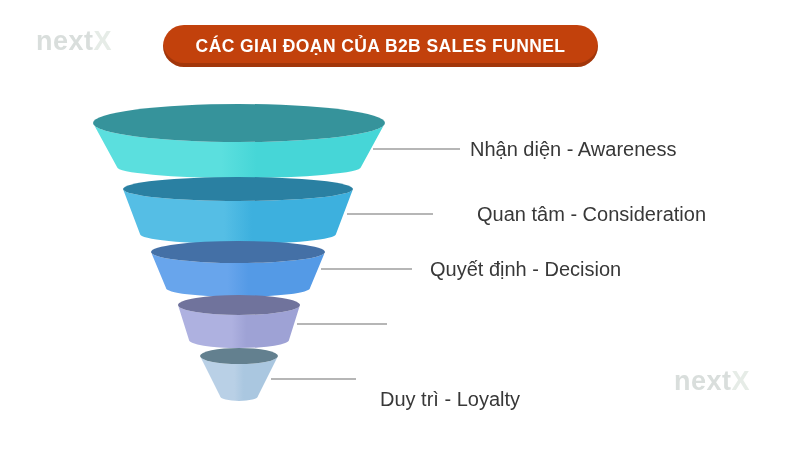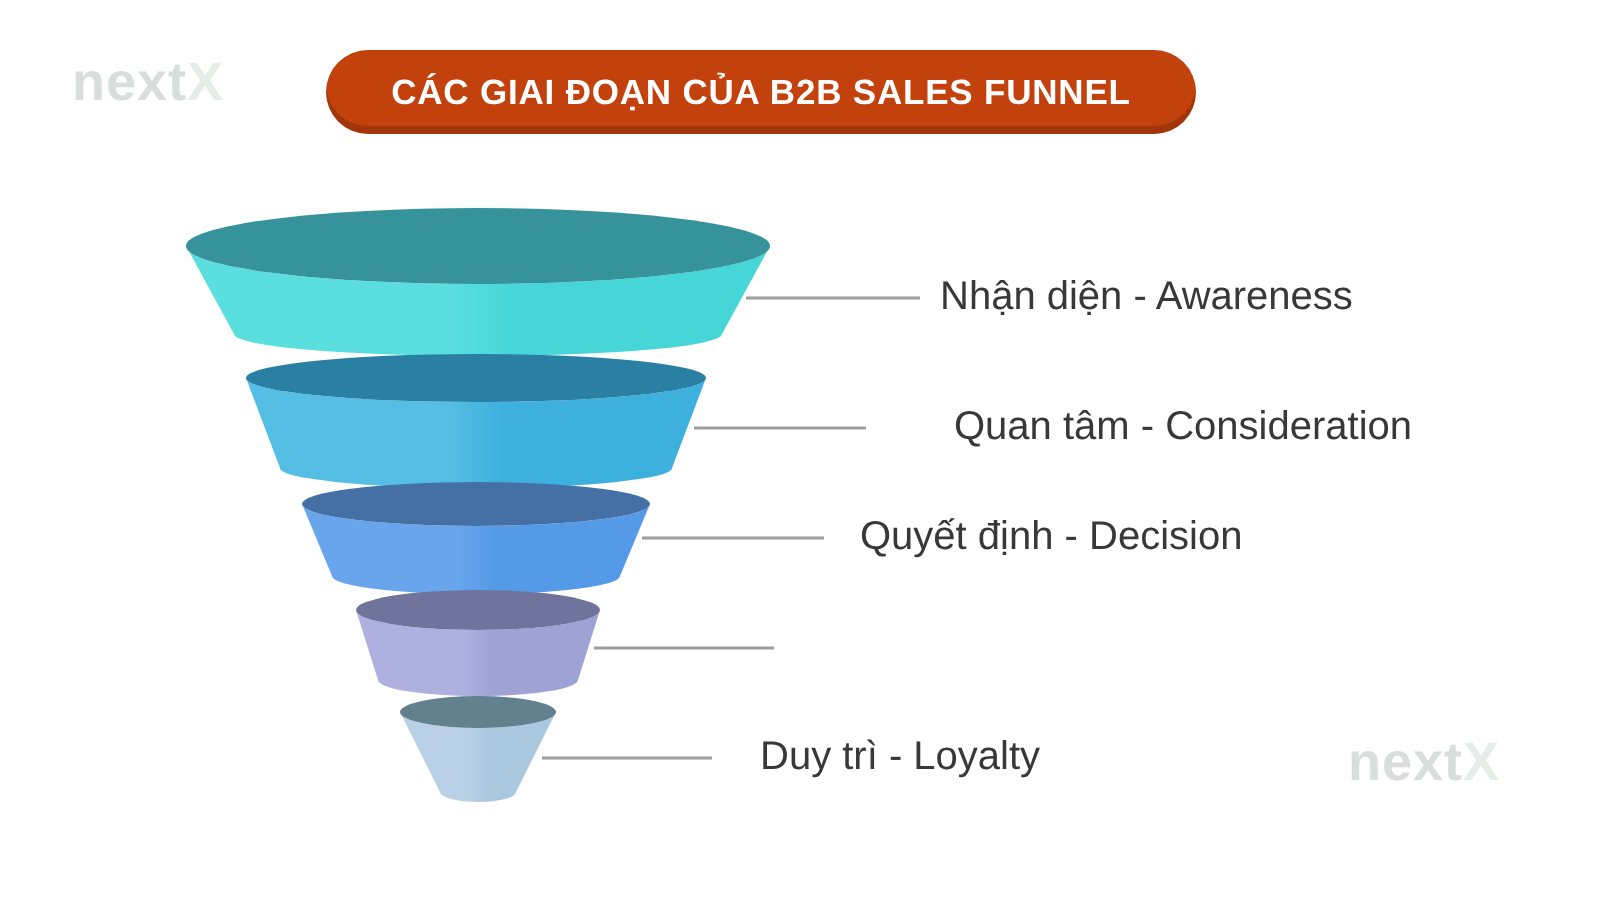"Duy trì - Loyalty" div.stage-label { margin-top: none -> 20px }
